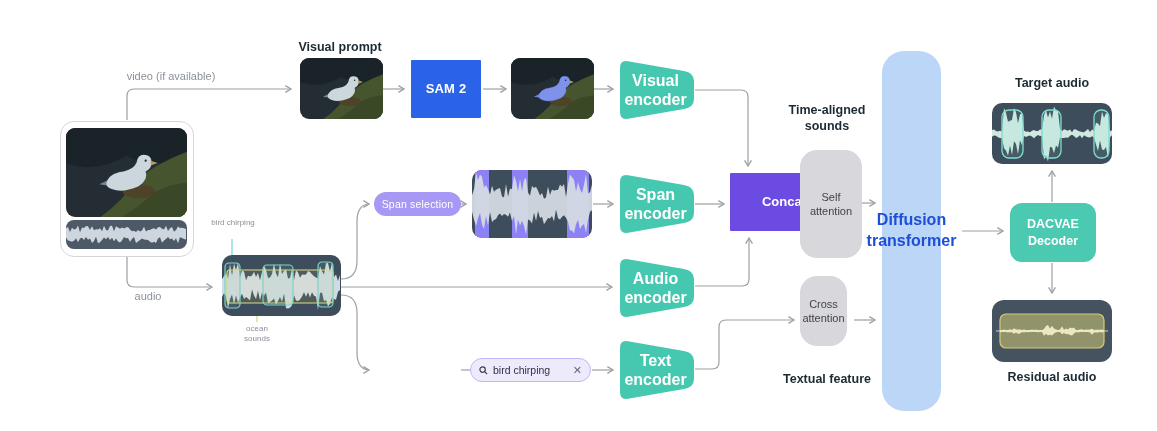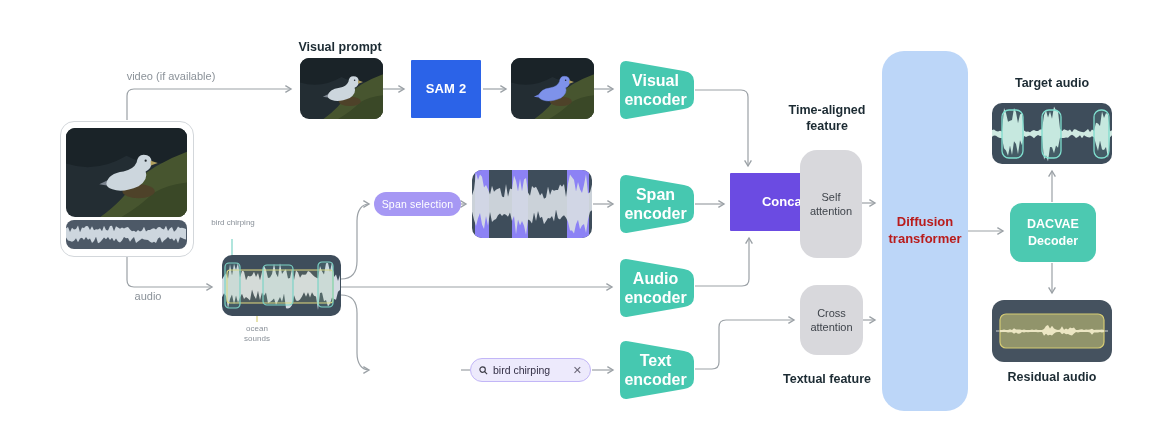"Time-aligned feature" div.title-label { text: feature -> sounds }
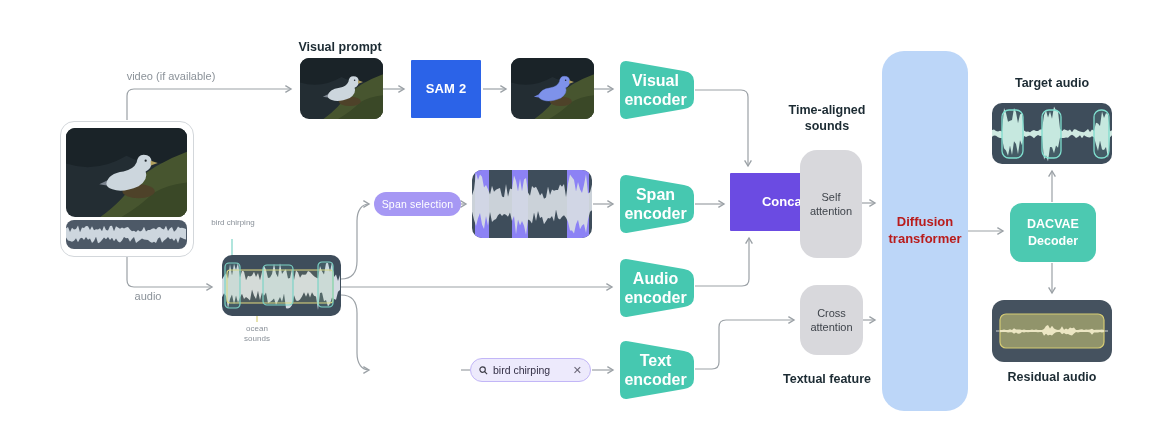"Diffusion transformer" .diffusion { color: #b91c1c -> #1d4ed8; font-size: 13px -> 16px; width: 86px -> 59px }
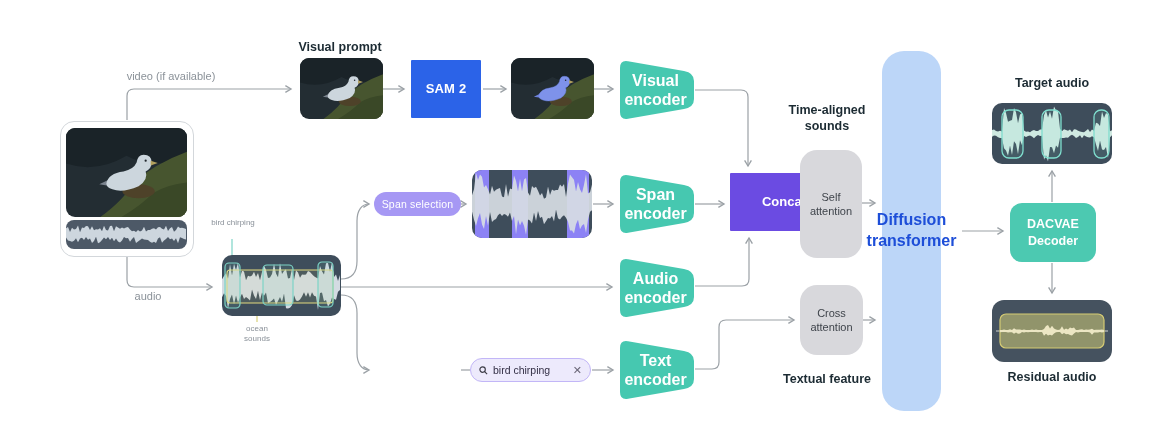"Cross attention" .cross-att { top: 285px -> 276px; width: 63px -> 47px }
